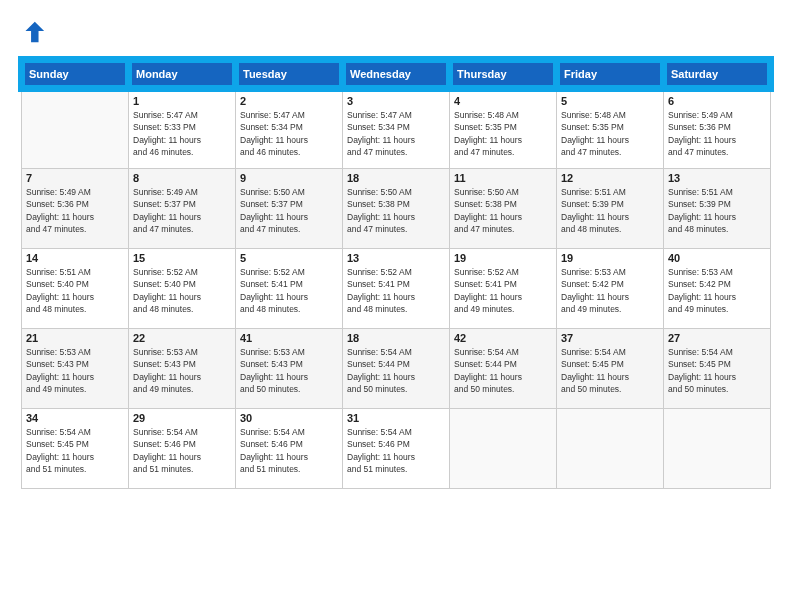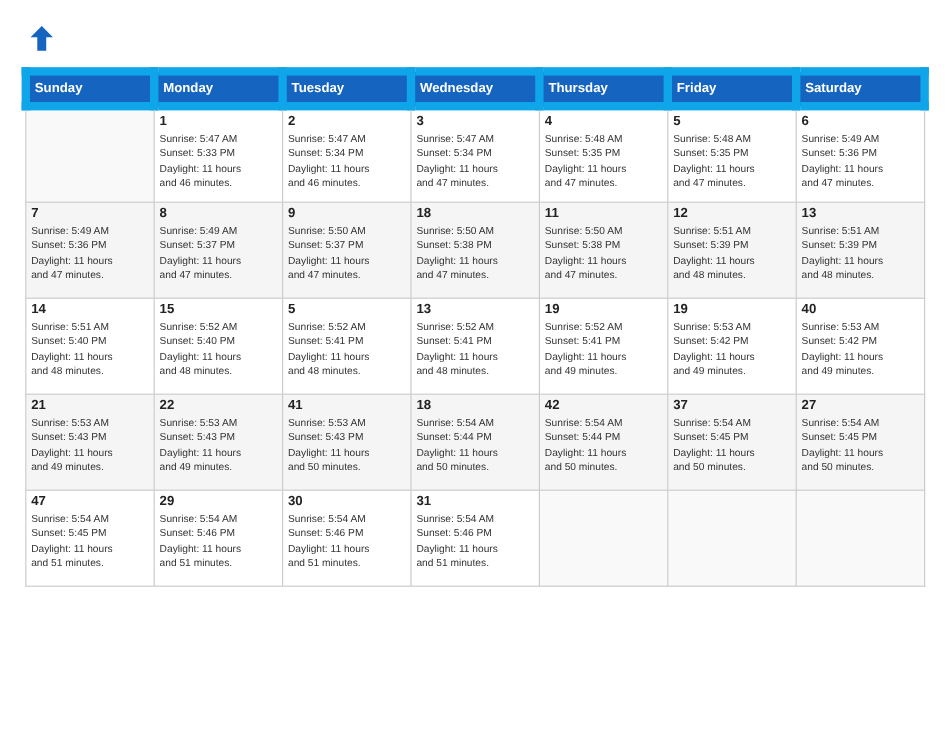"47" span.day-num { text: 47 -> 34 }
